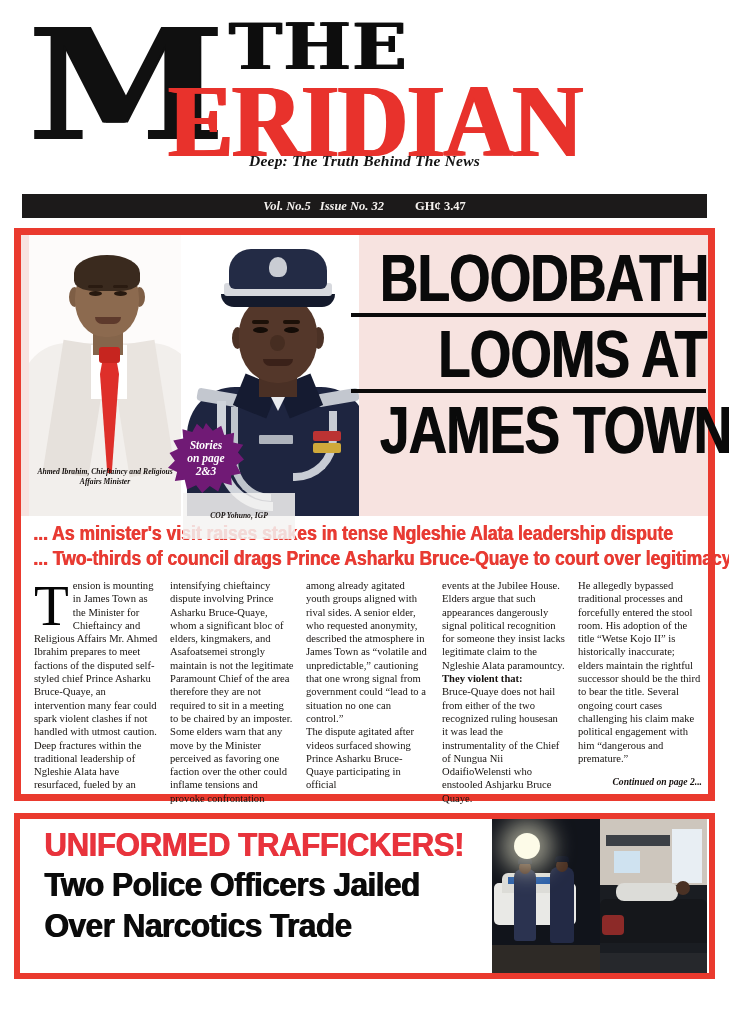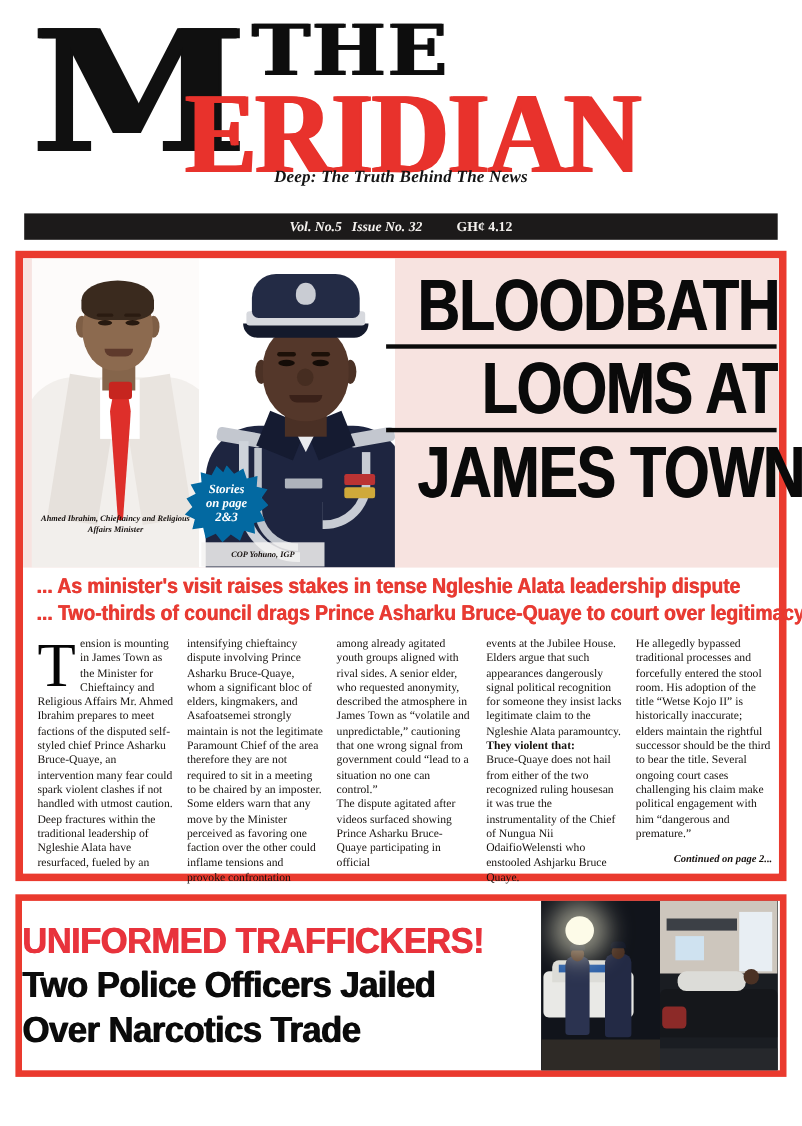"GH¢ 4.12" span.dl-bold { text: 4.12 -> 3.47 }
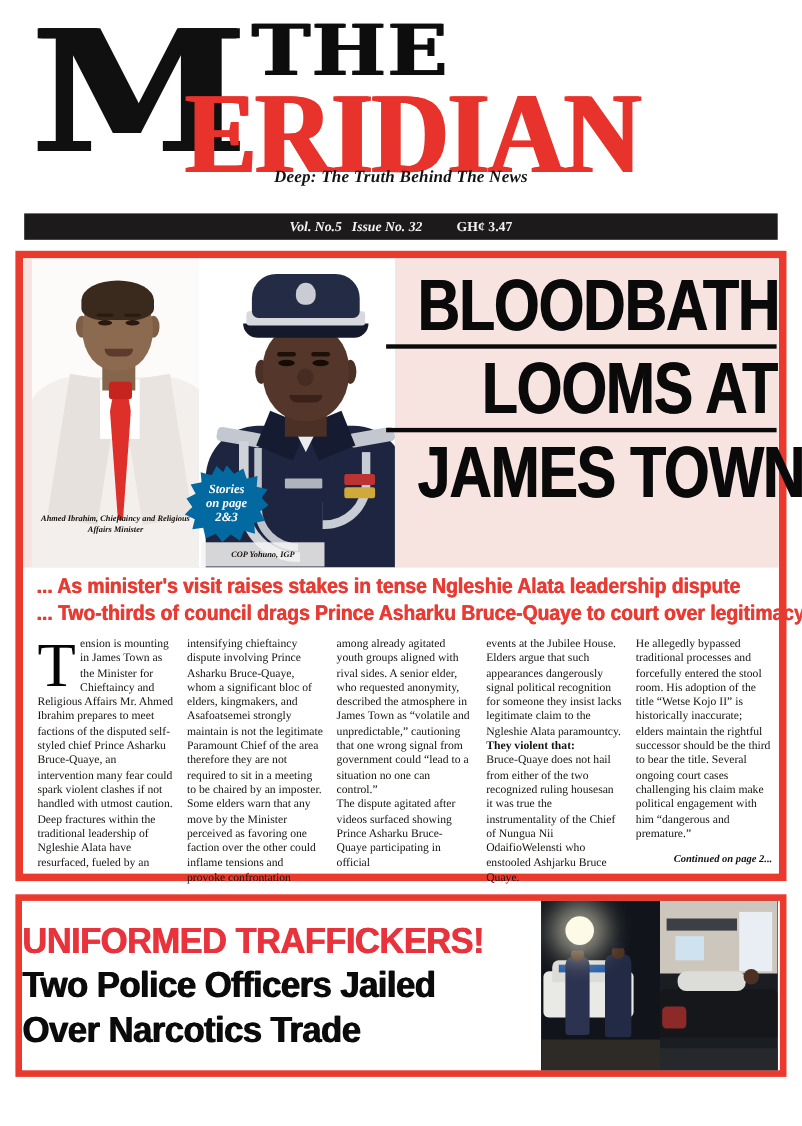"Stories" .starburst { background: #0369a1 -> #701a75 }
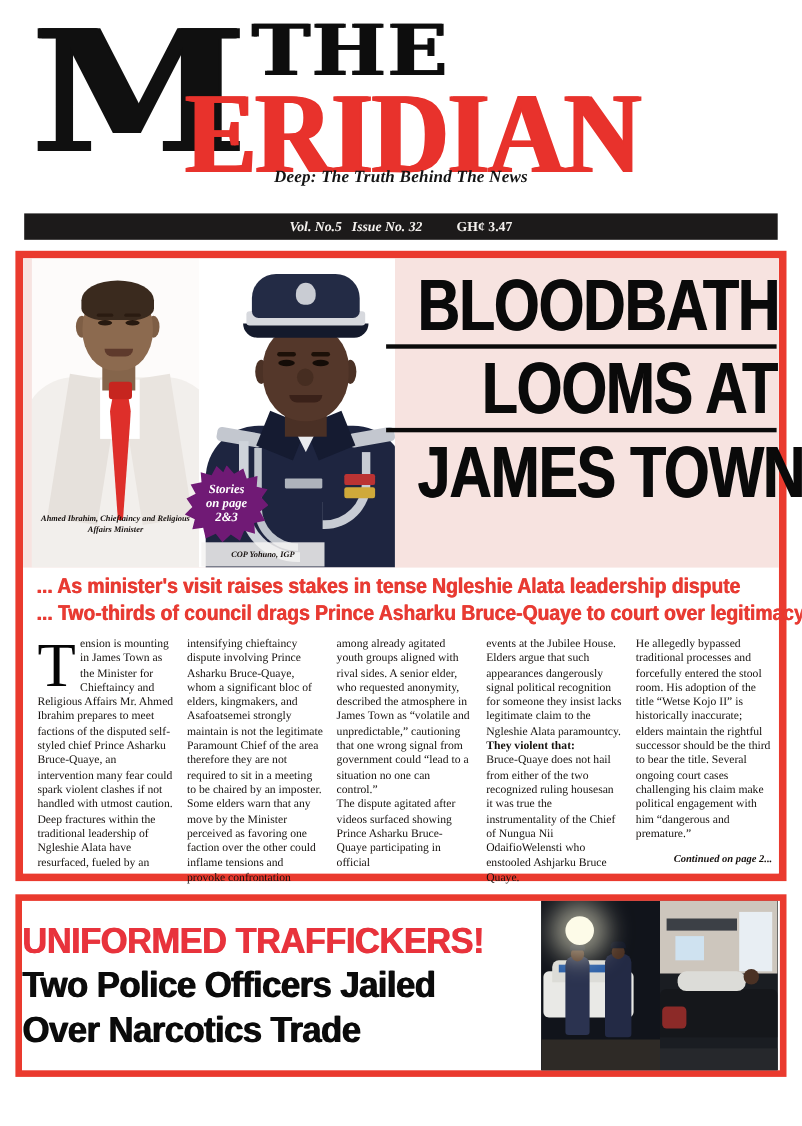"COP Yohuno, IGP" .cap-igp { padding: 6px 0 -> 18px 0 }
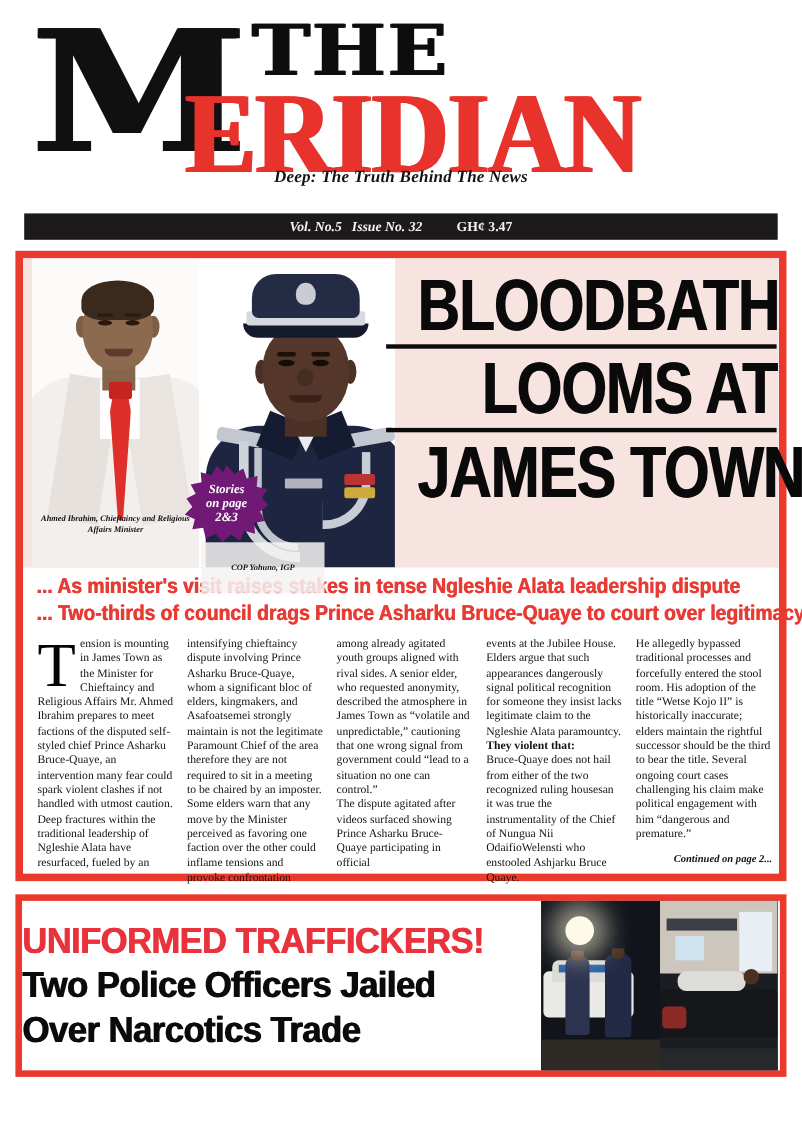"Bruce-Quaye does not hail from" p { text: true -> lead }
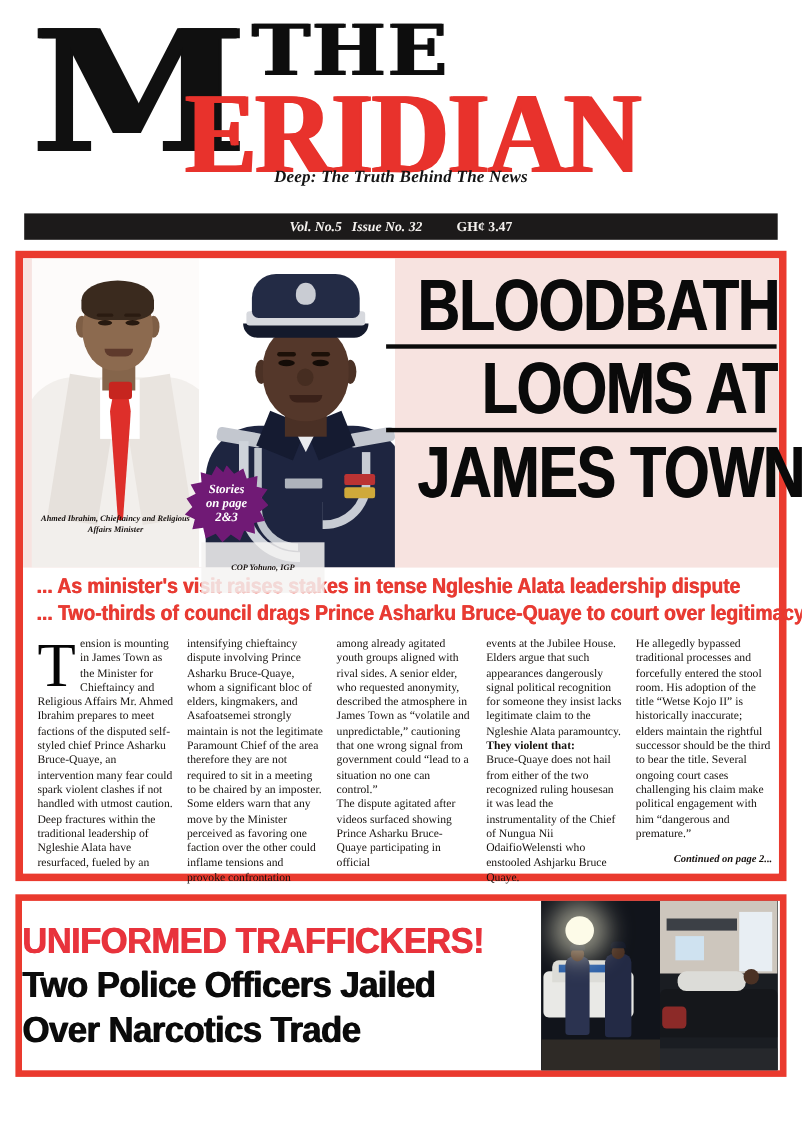"UNIFORMED TRAFFICKERS!" .sec-text { margin-top: 10px -> none; padding: 7px 0 0 0 -> 7px 0 0 24px }
